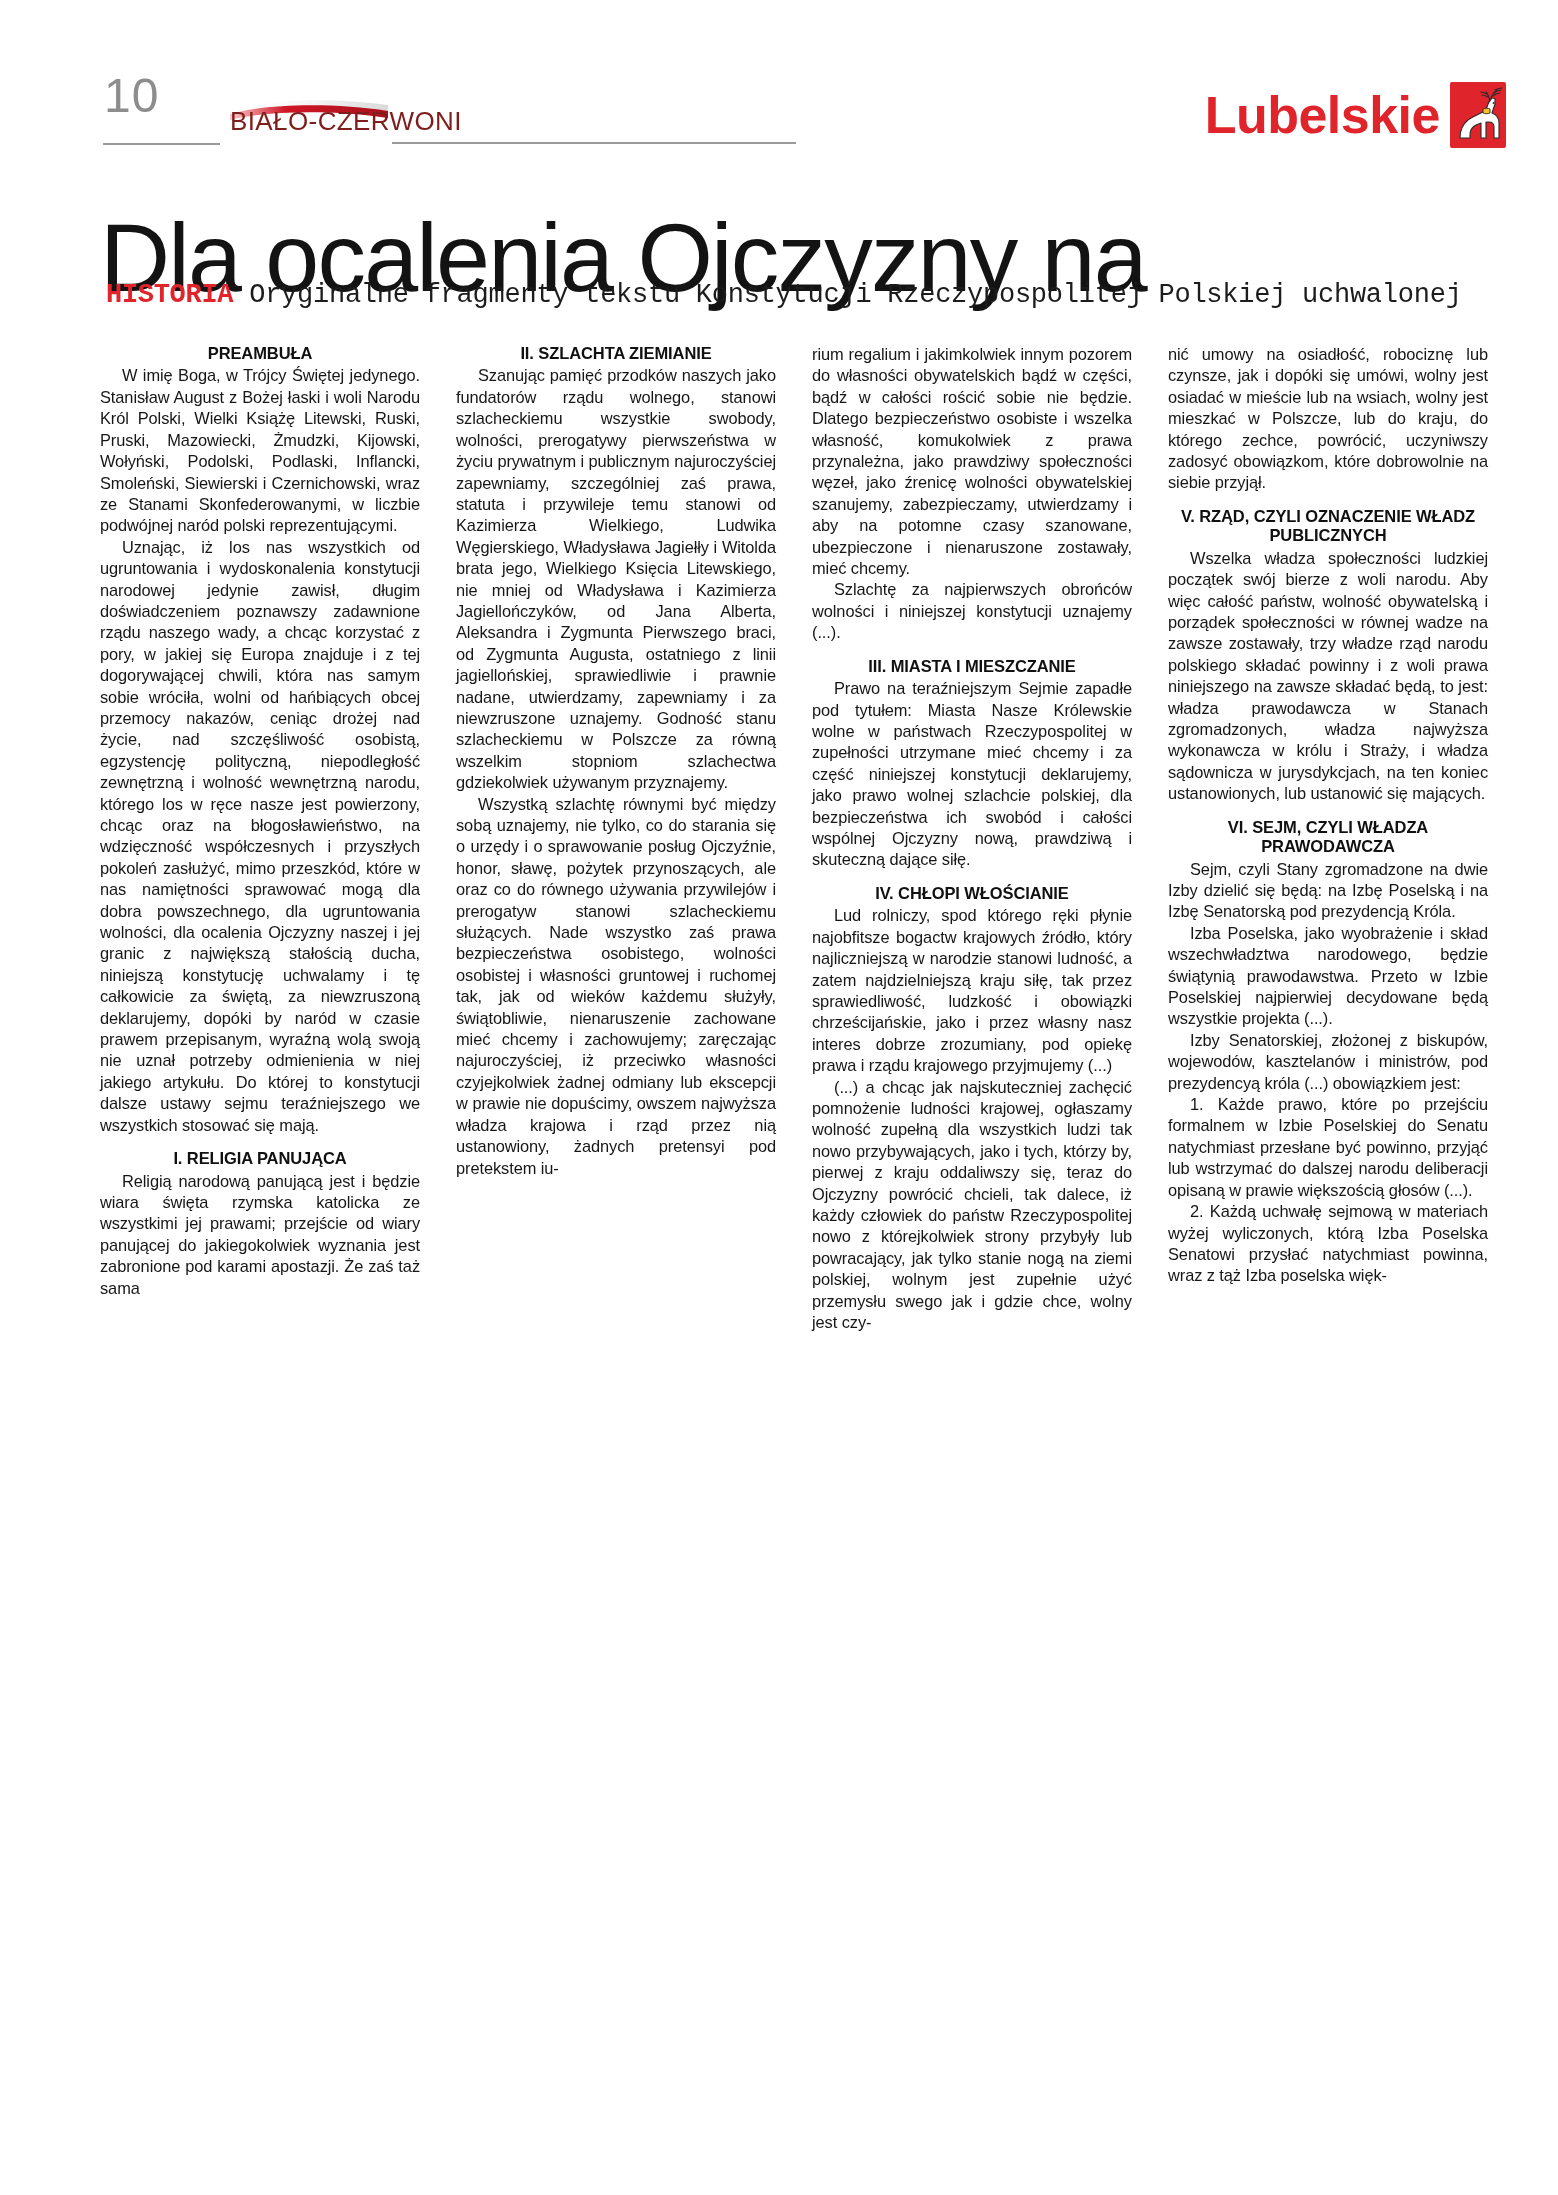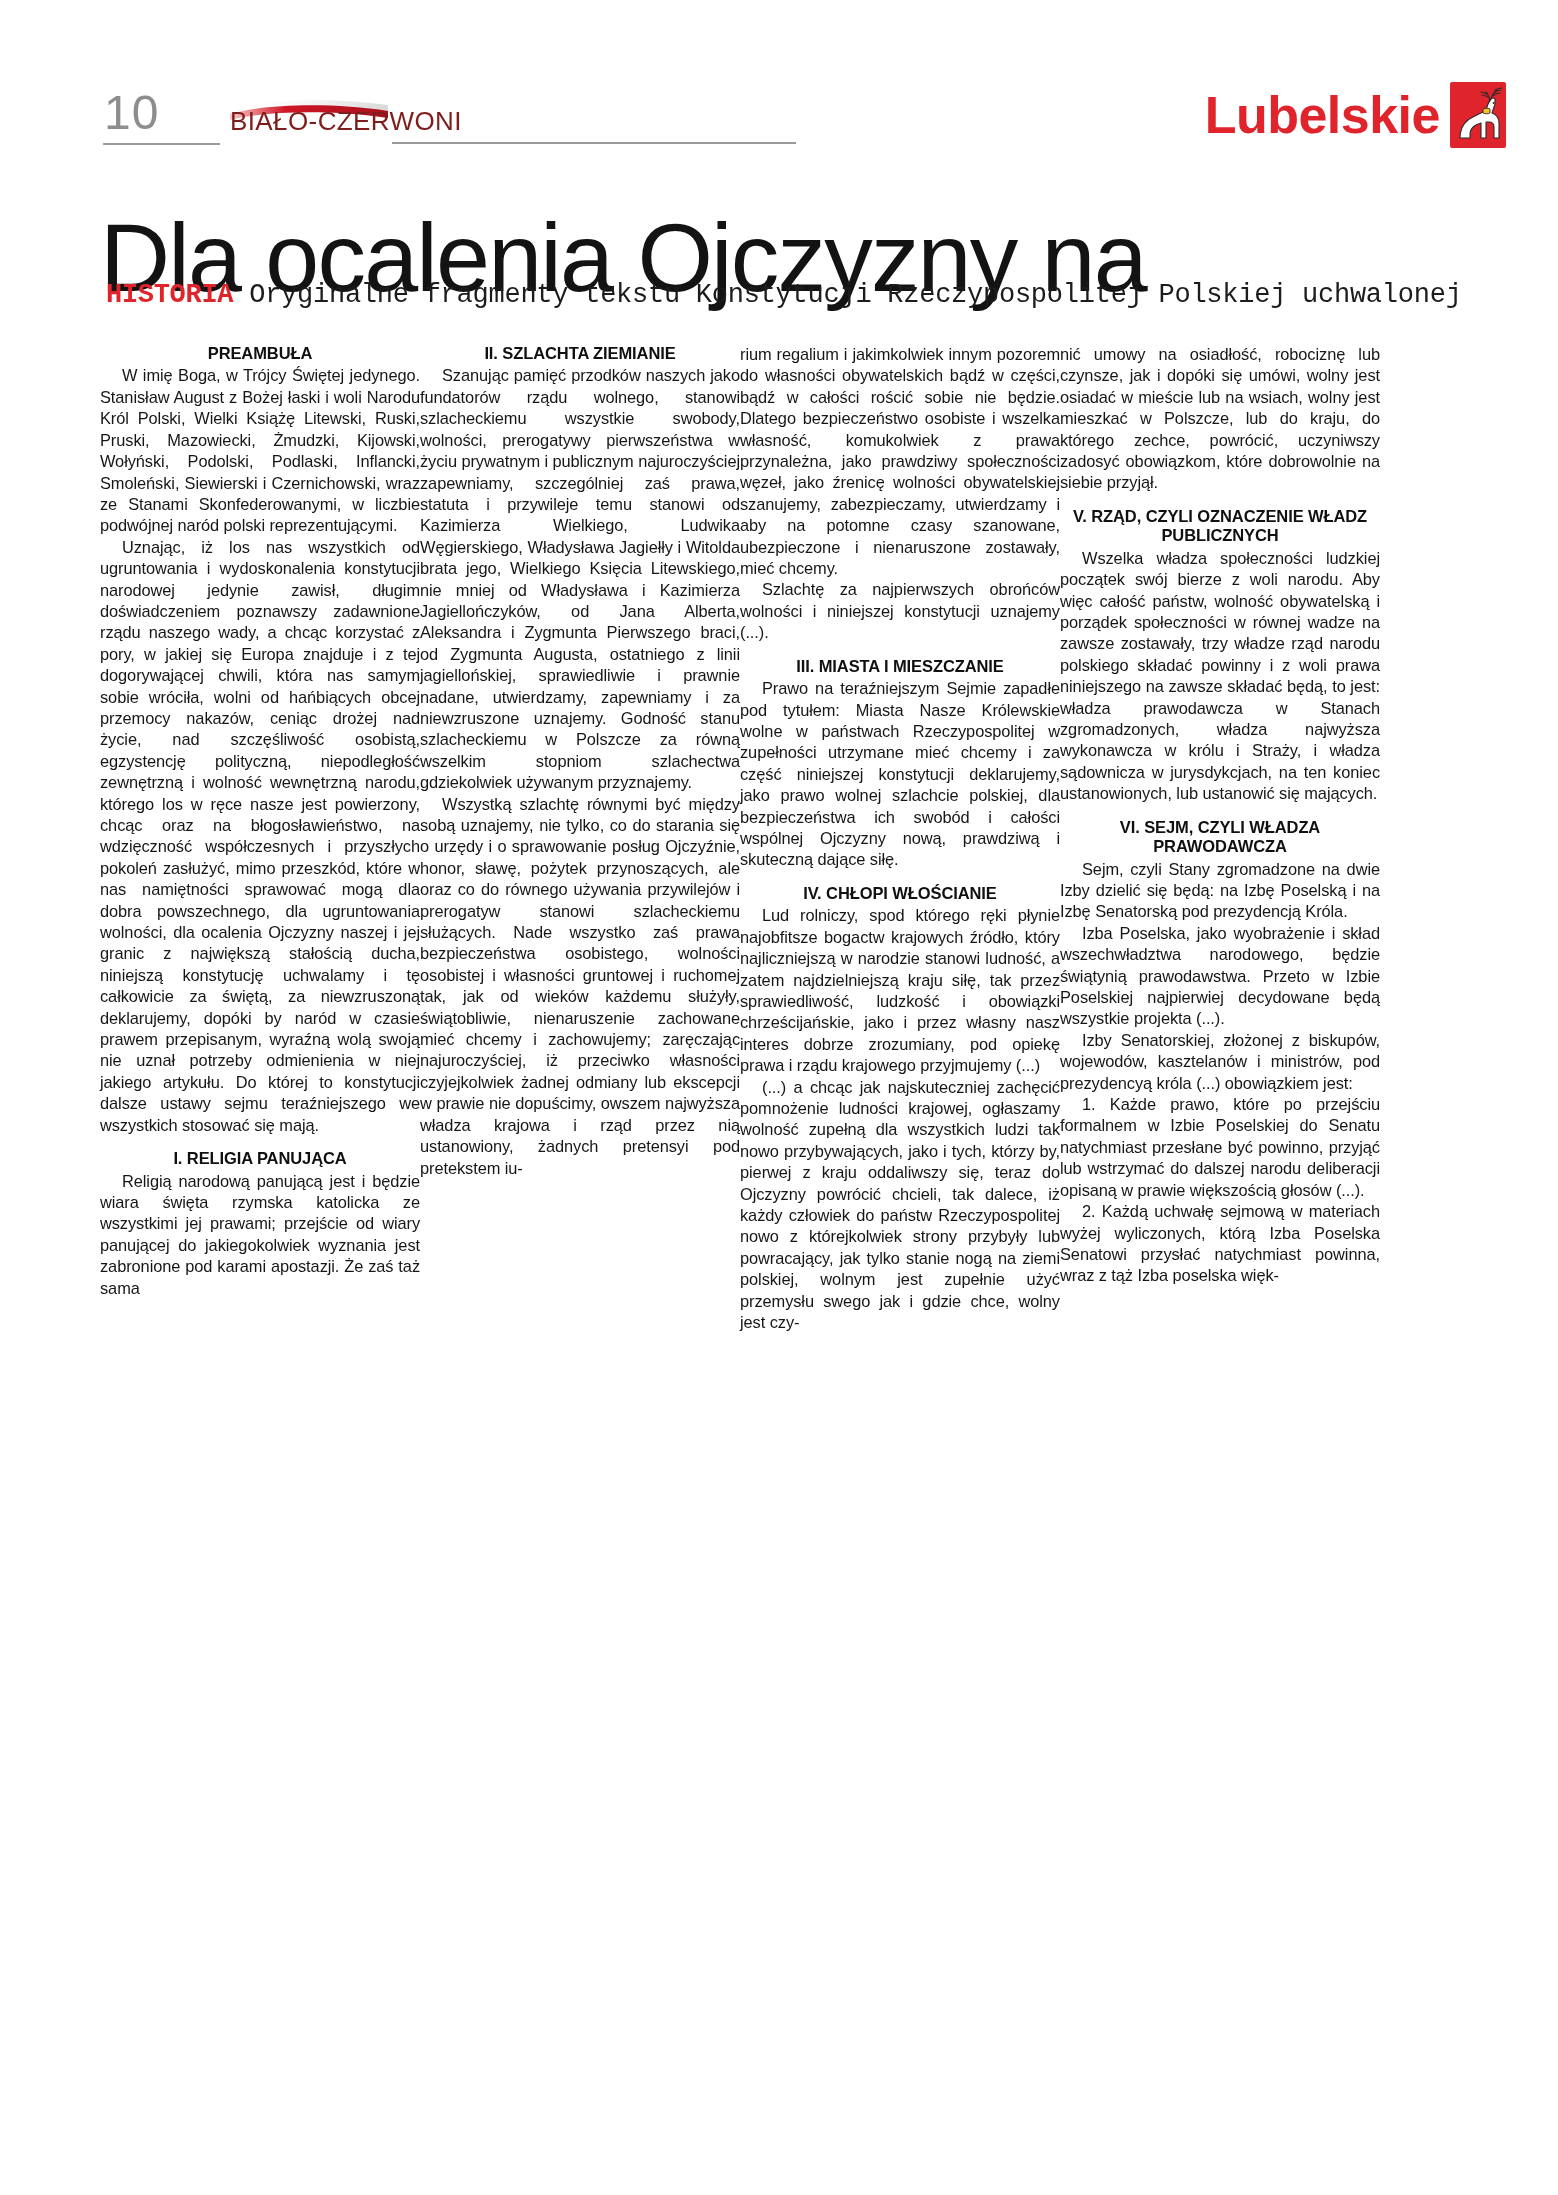"10" #folio-number { top: 89px -> 72px }
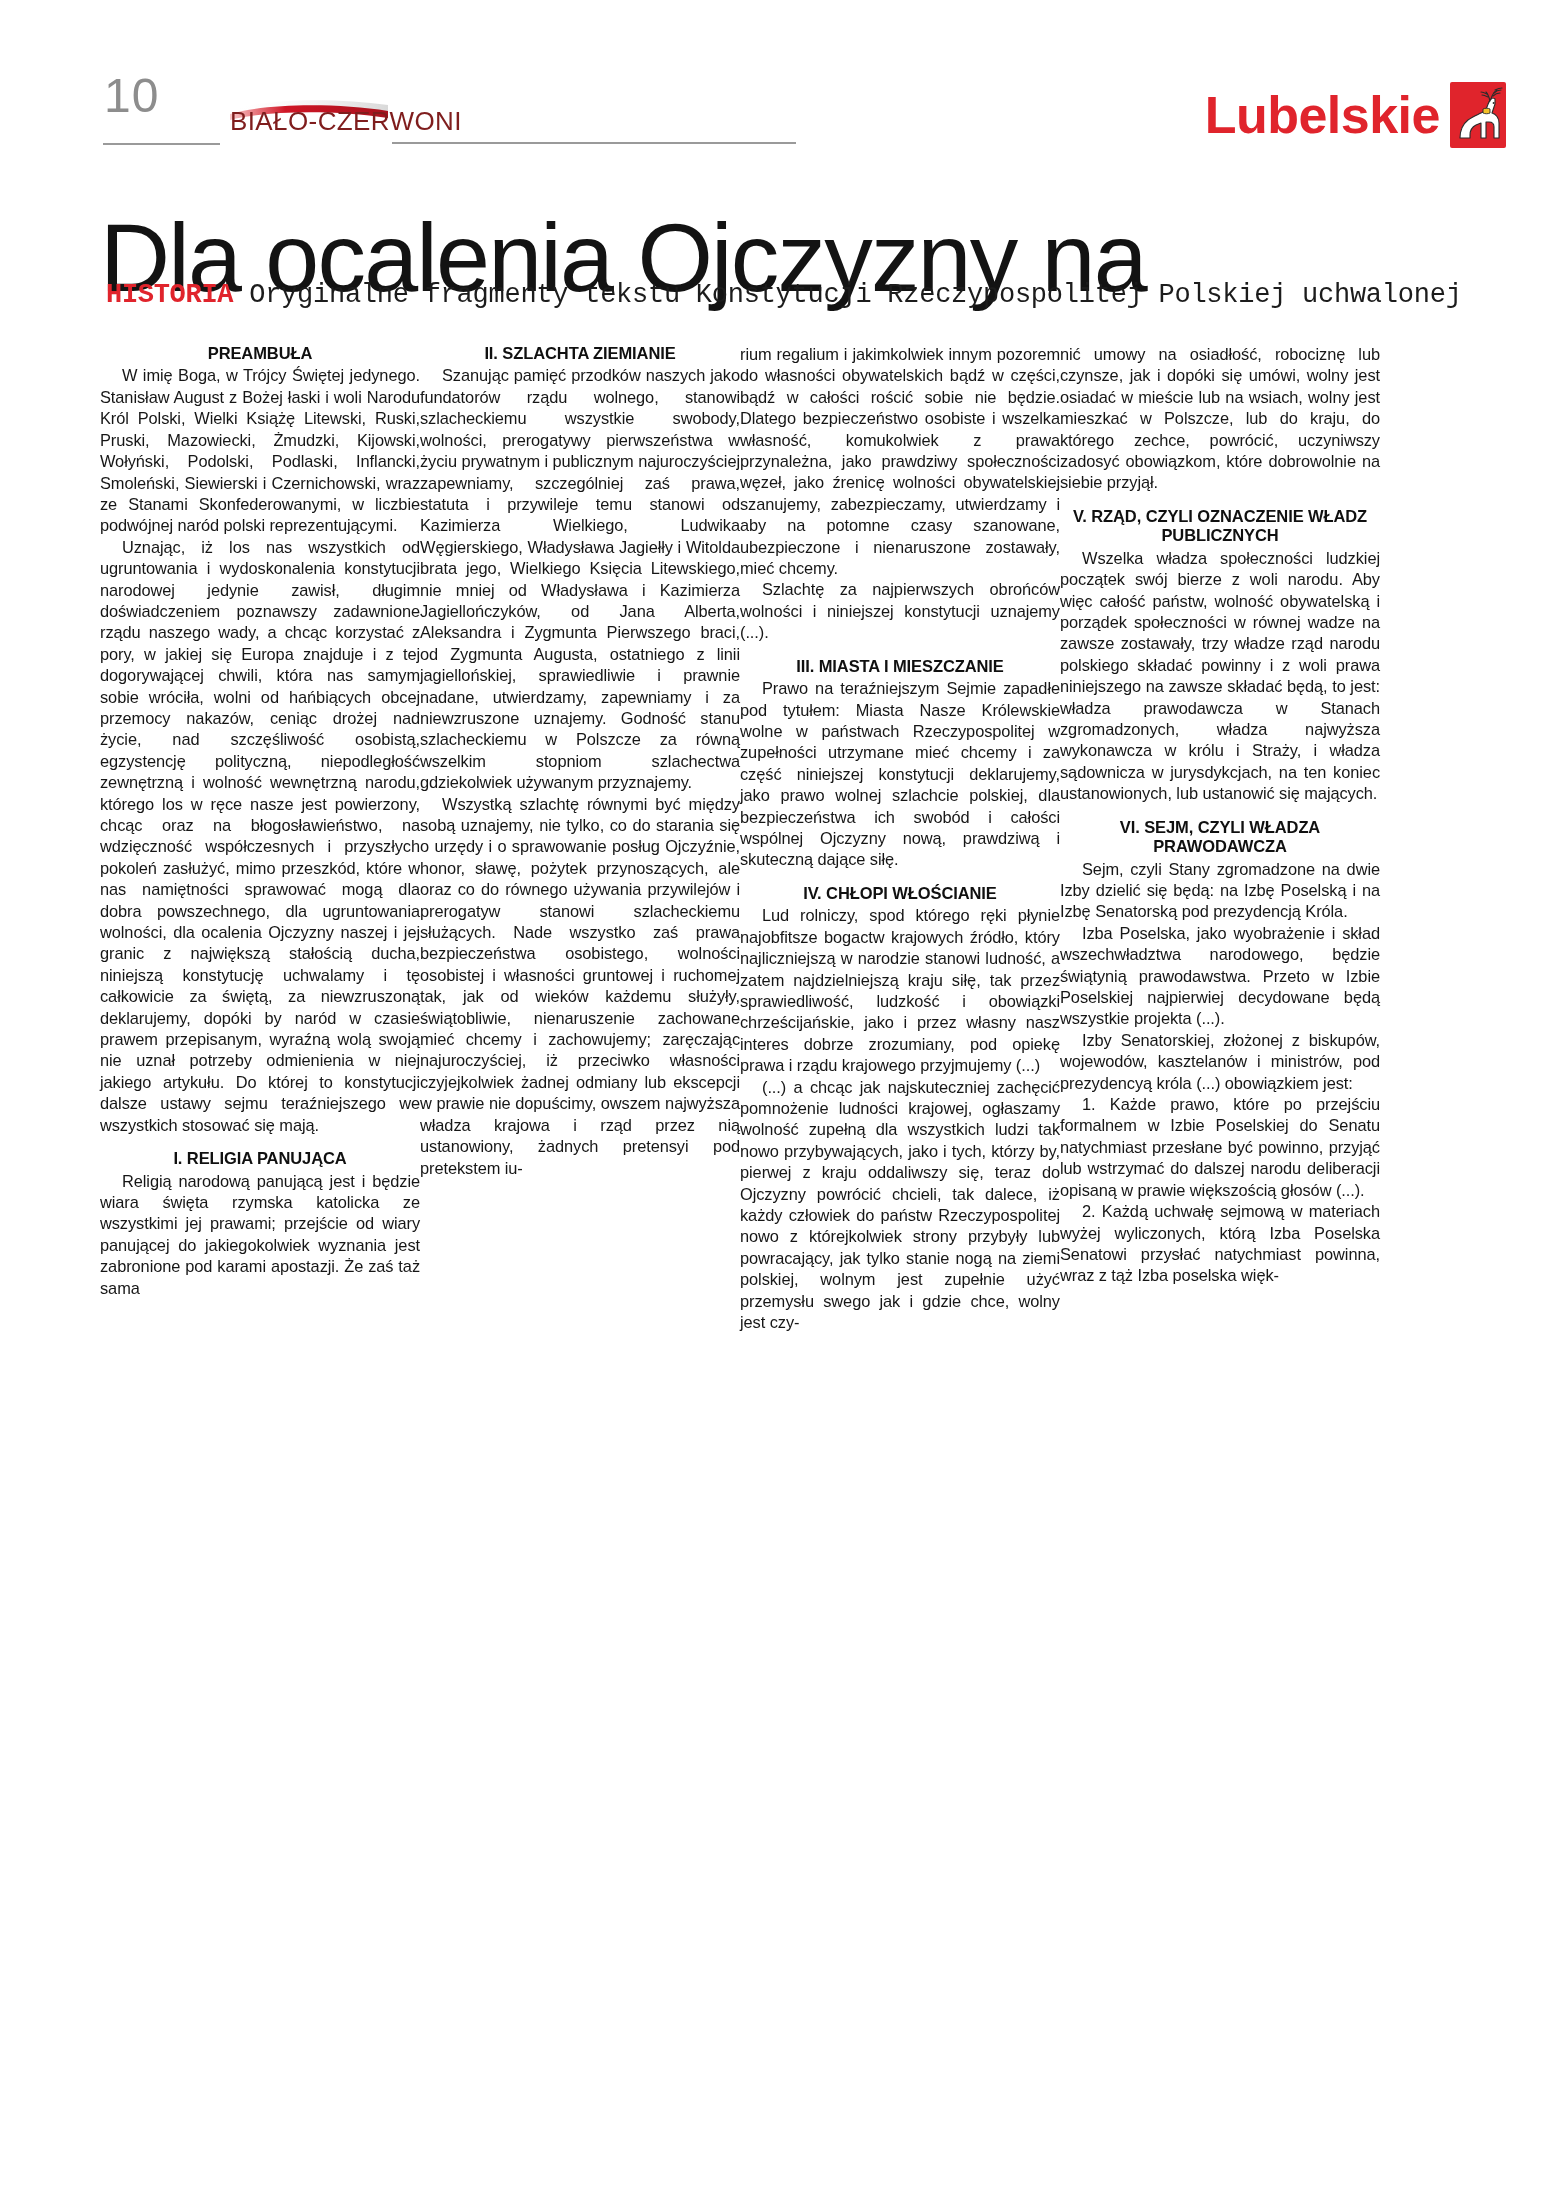"PREAMBUŁA" #columns { gap: none -> 36px }
